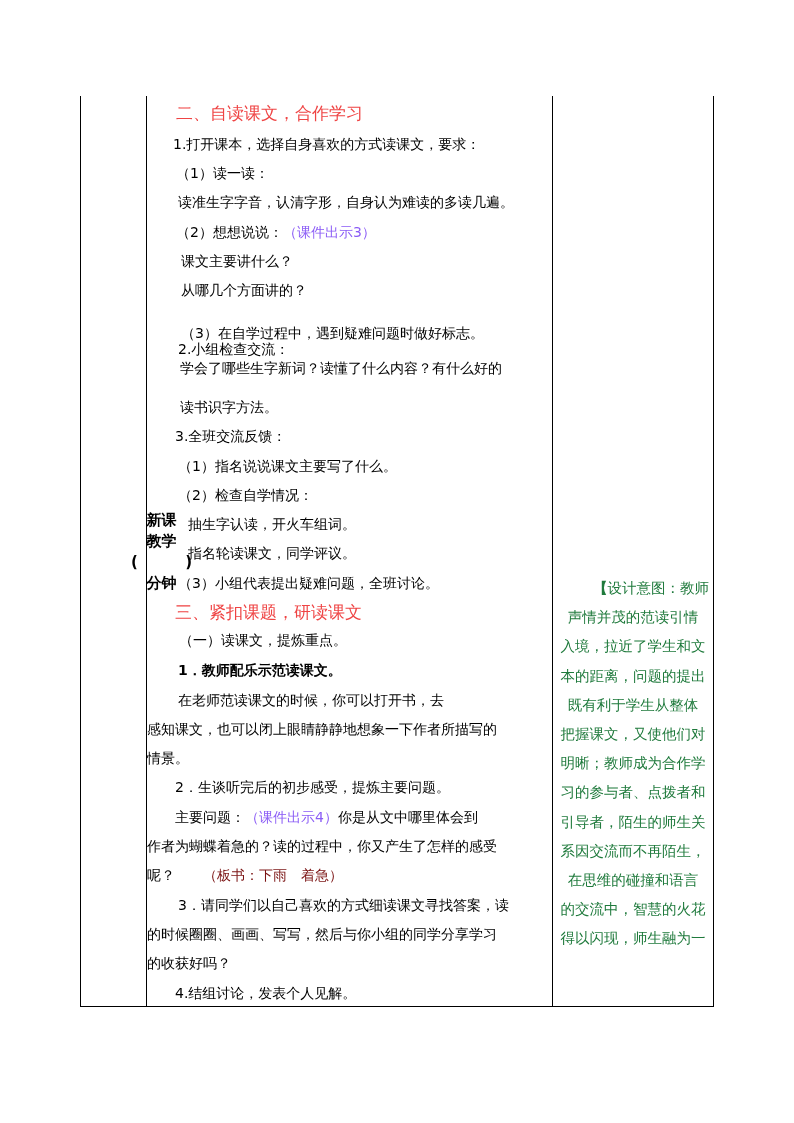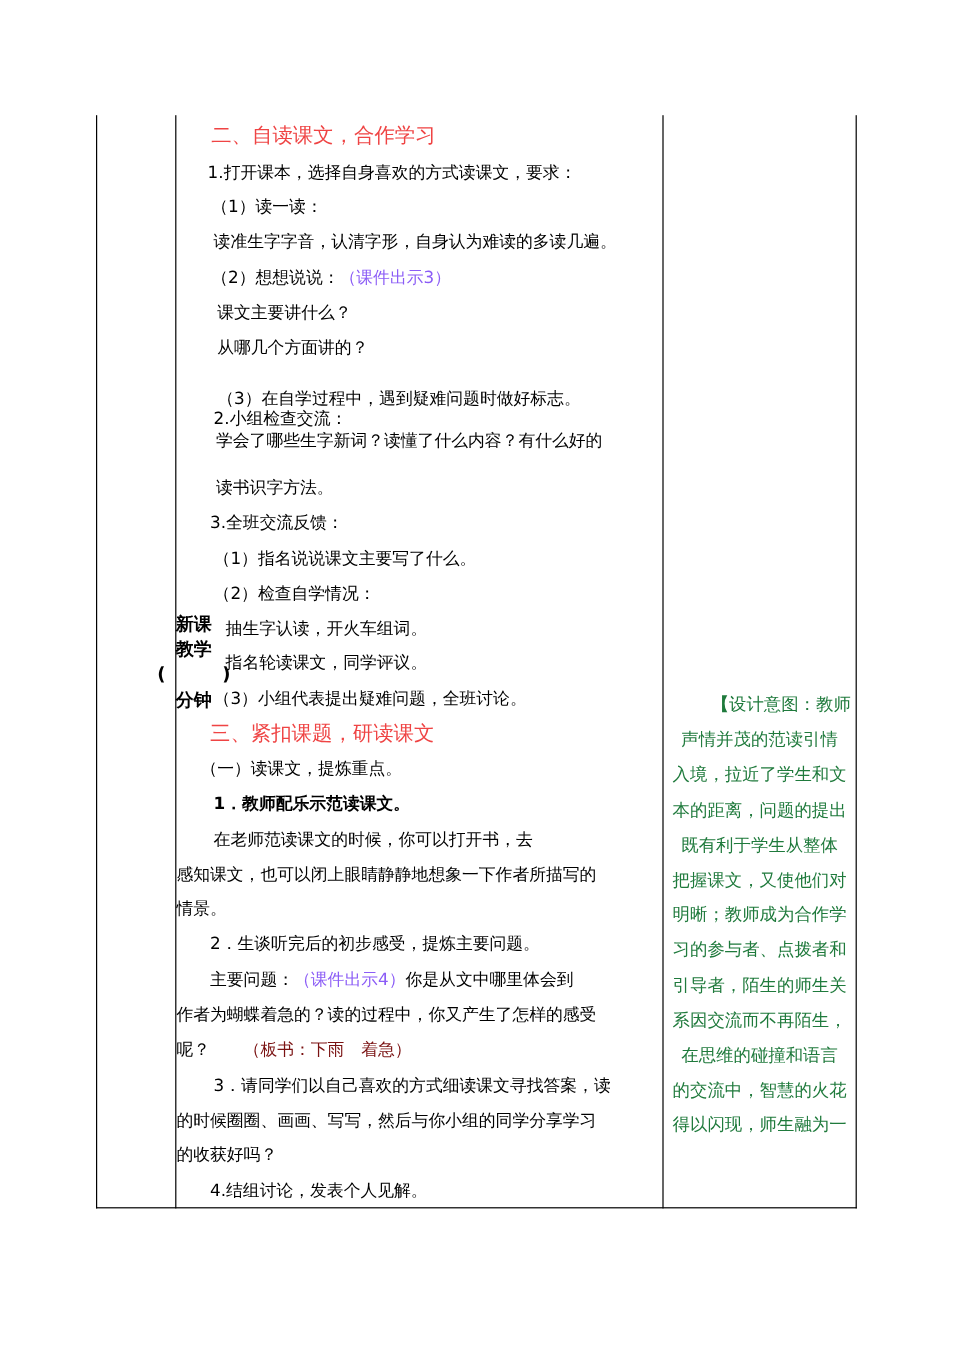"（一）读课文，提炼重点。" div.line { font-family: none -> Liberation Mono, monospace; left: 167px -> 179px }
